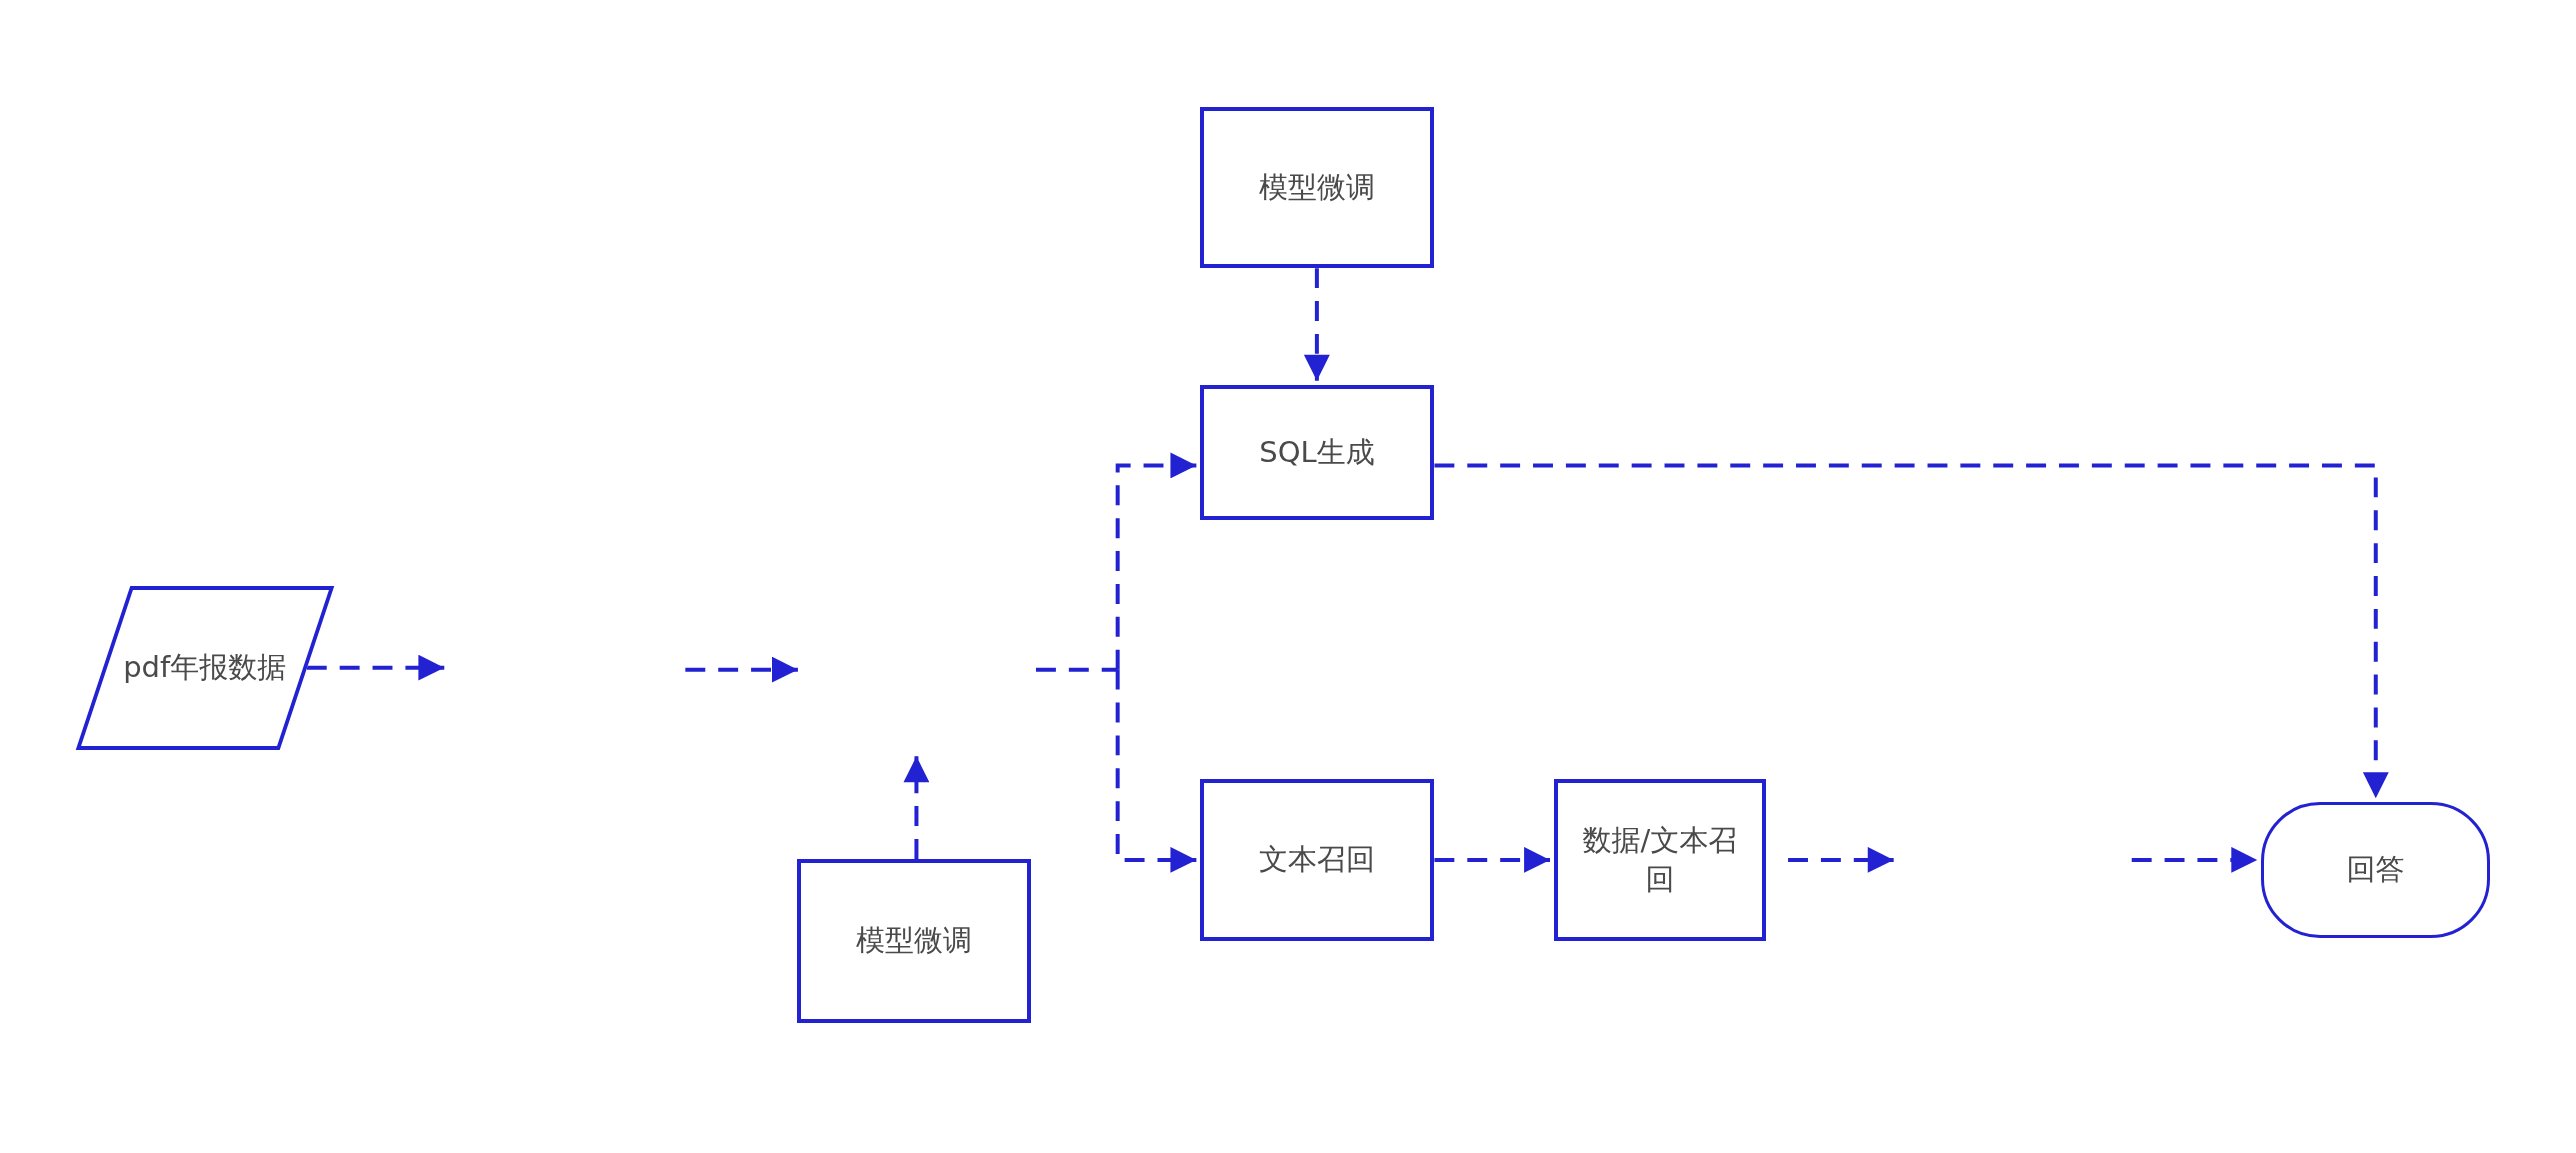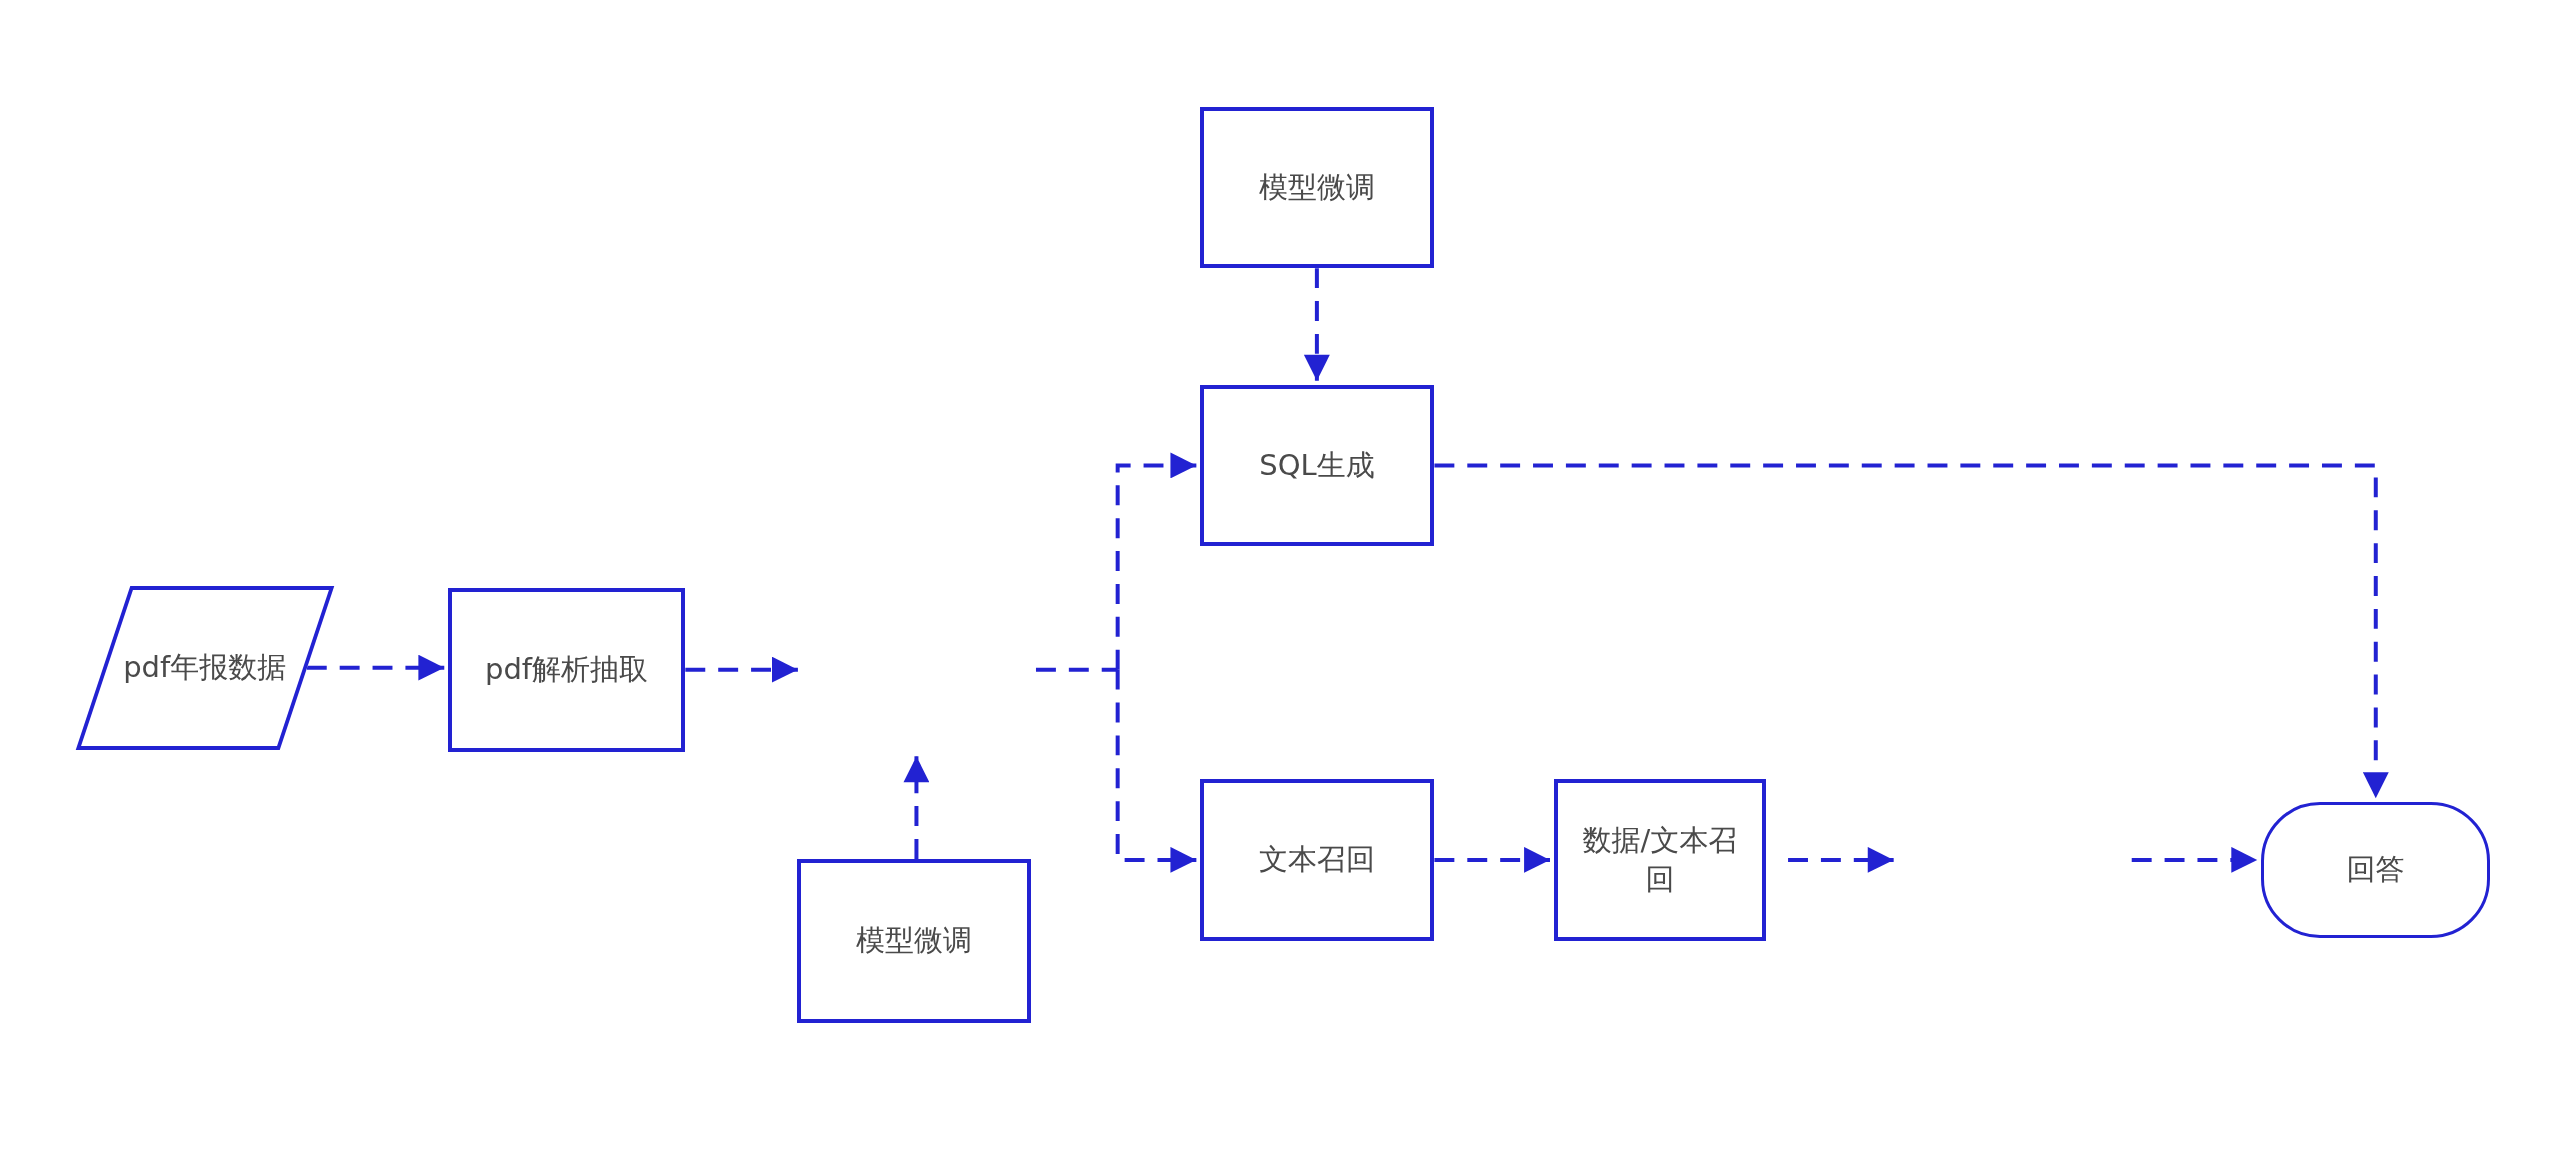"SQL生成" div.node { height: 161px -> 135px }
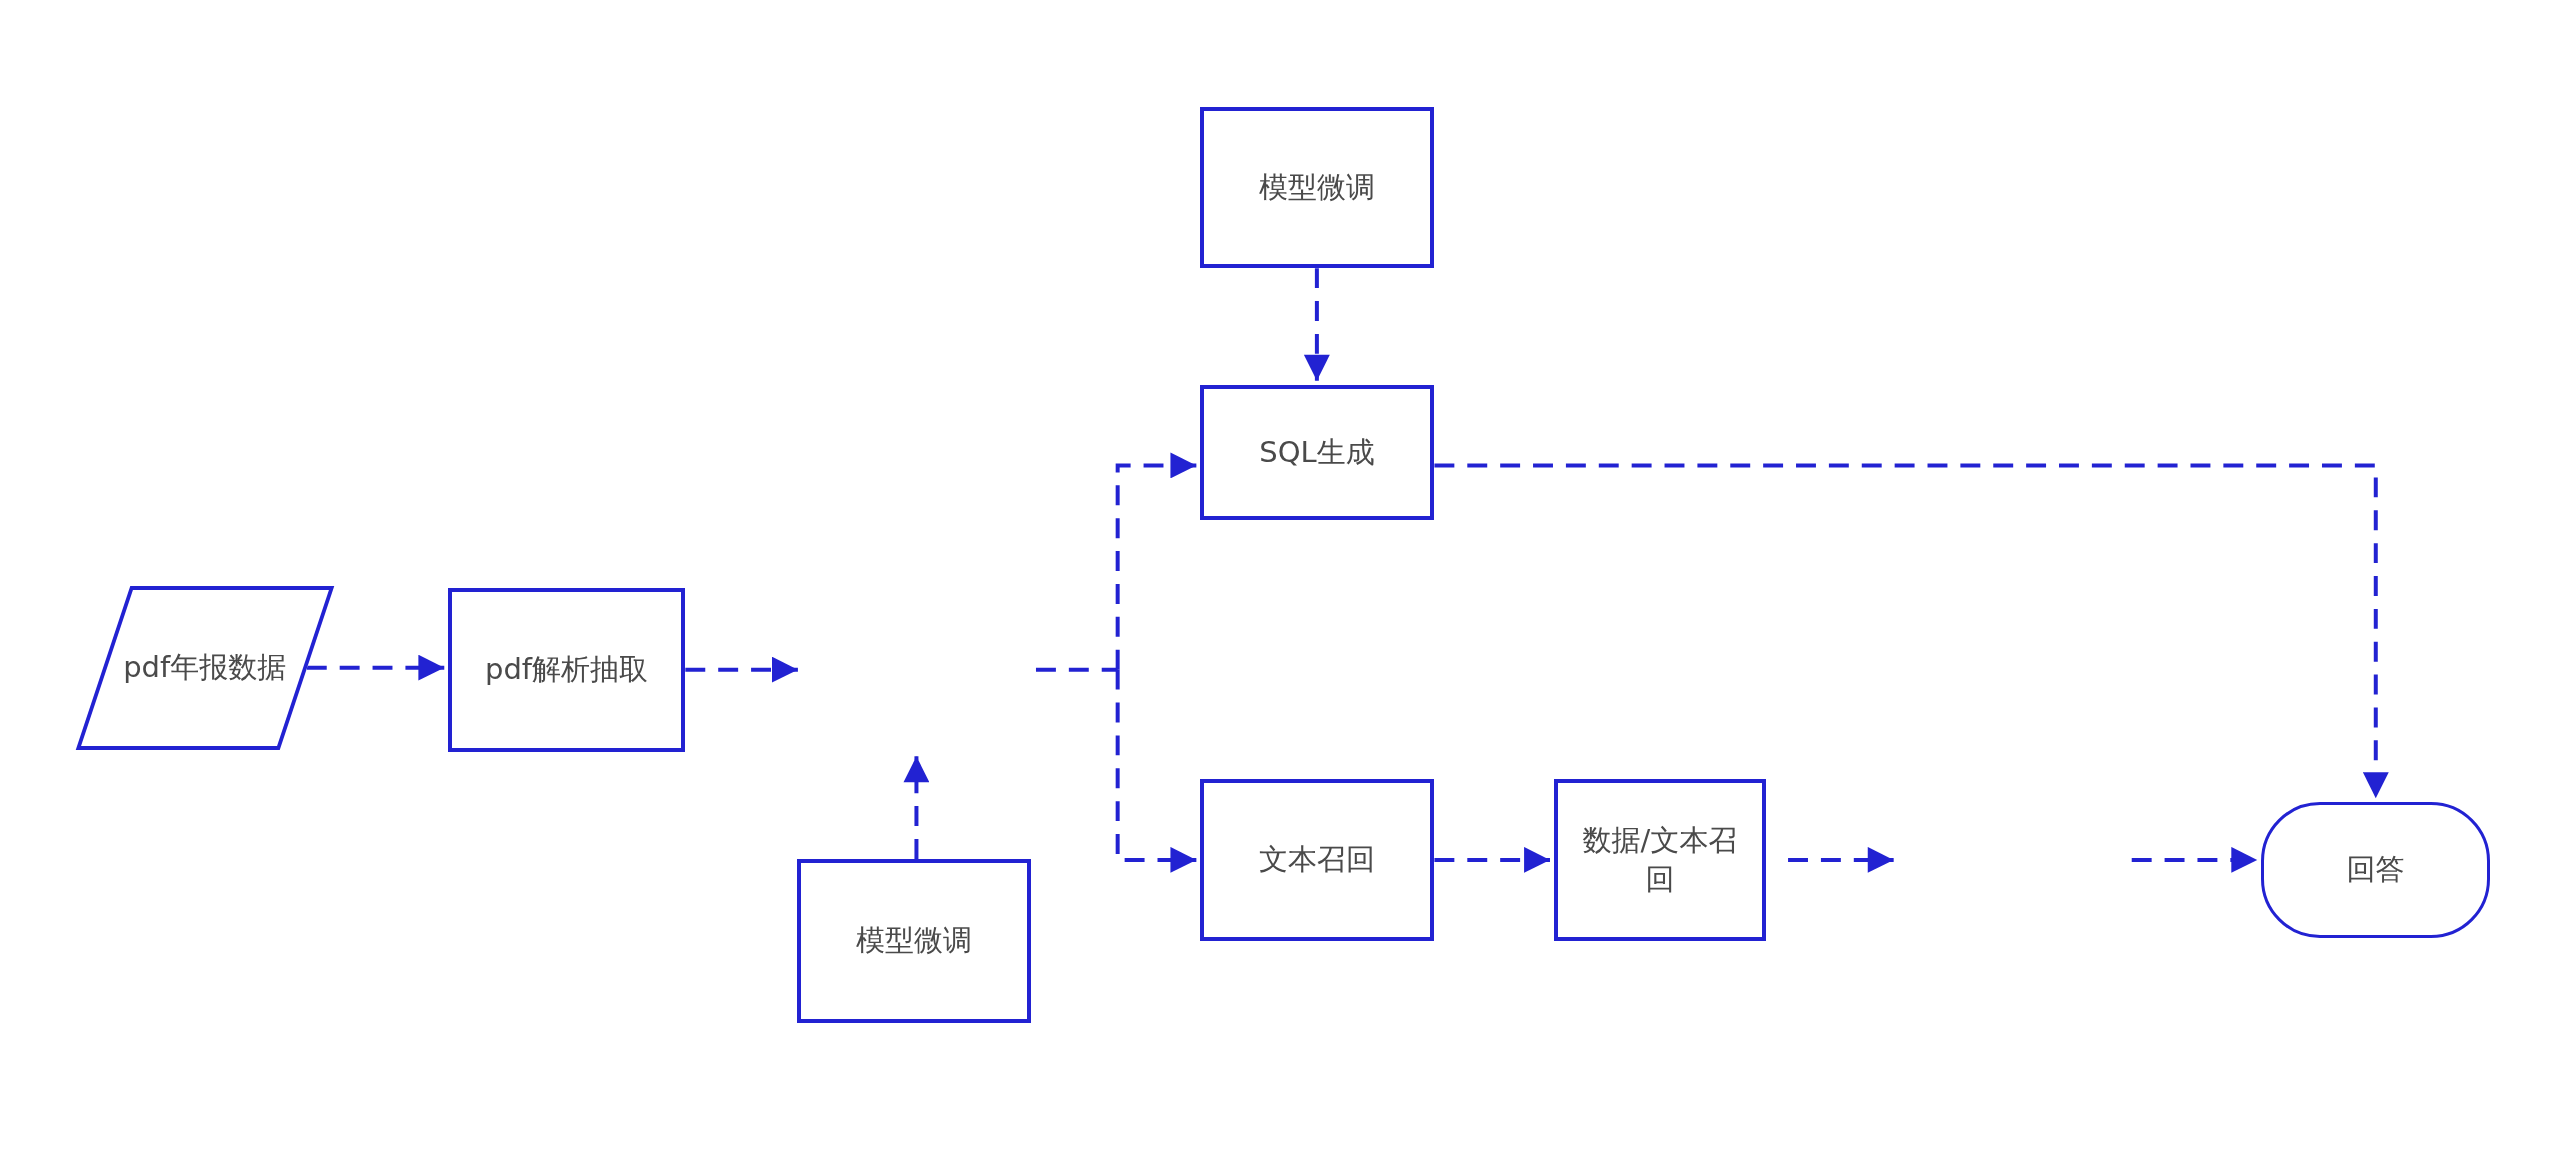"pdf解析抽取" div.node { html: <div> <span>pdf解析抽取</span> </div> -> none }
